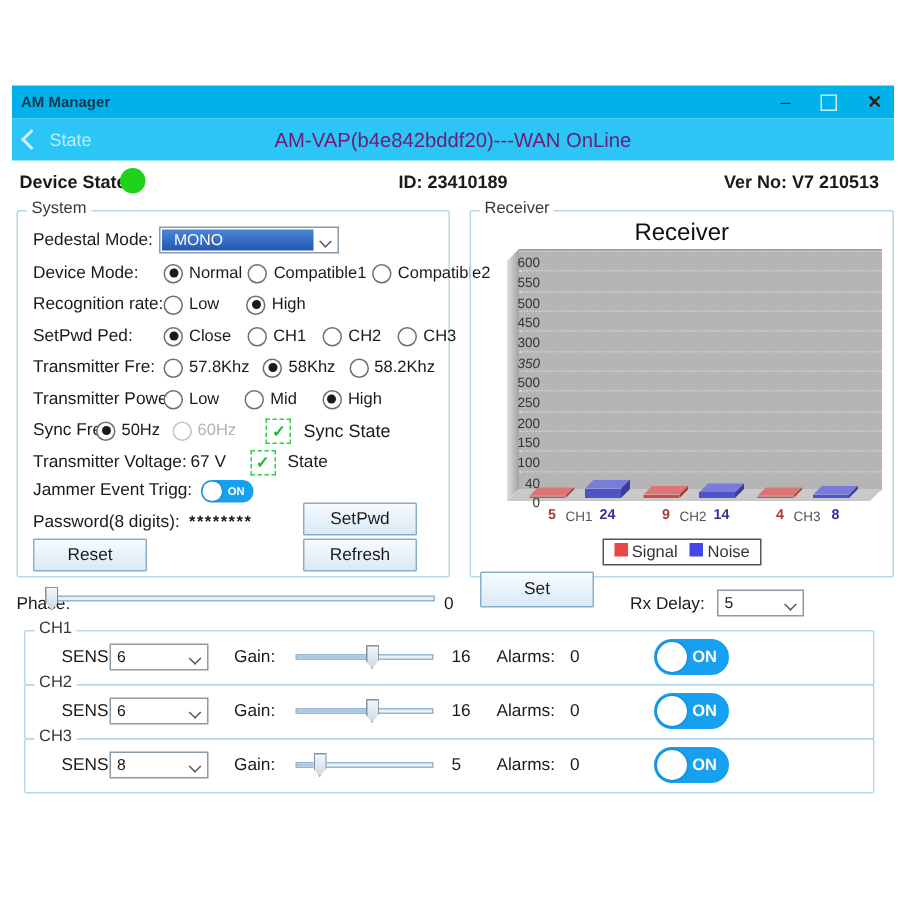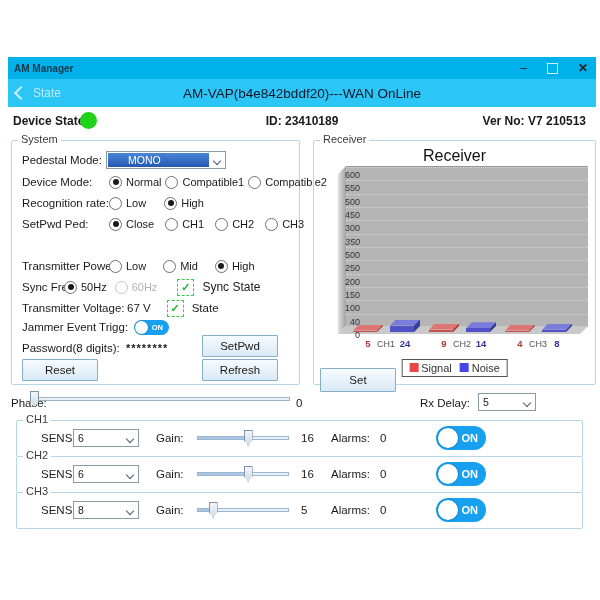"AM-VAP(b4e842bddf20)---WAN OnLine" .nav-title { color: #0f172a -> #701a75 }
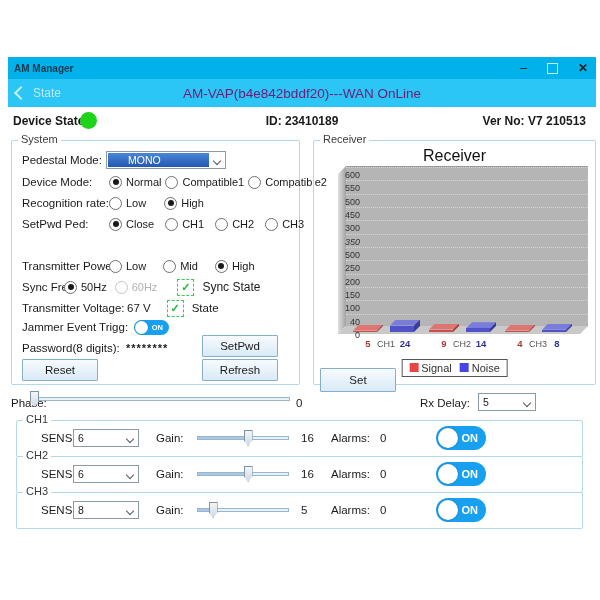"MONO" .combo.hl .cval { padding-left: 20px -> 8px }
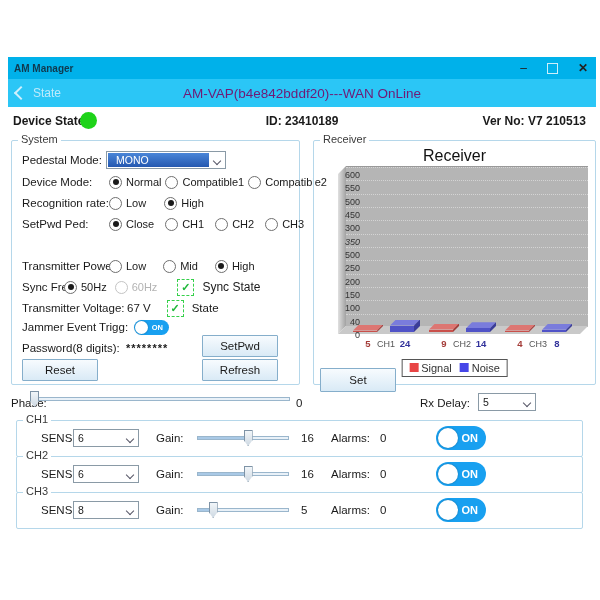"Transmitter Fre:" div.srow { html: none -> <div> <span>Transmitter Fre:</span> <div> <span> <span></span> <span>57.8Khz</span> </span> <span> <span></span> <span>58Khz</span> </span> <span> <span></span> <span>58.2Khz</span> </span> </div> </div> }
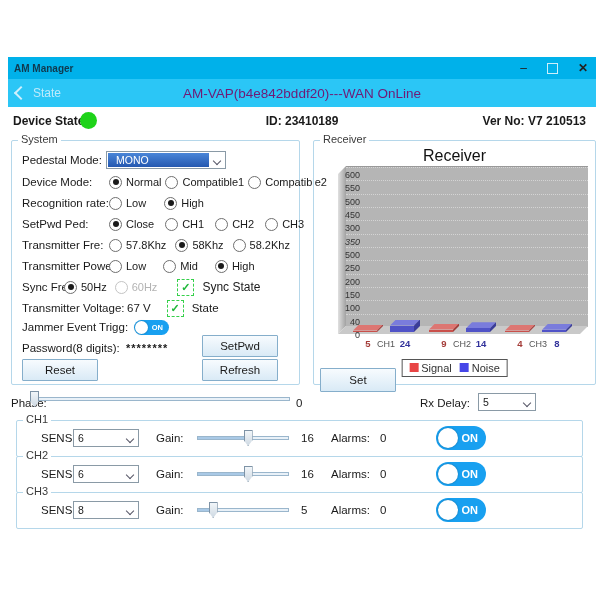"Set" div.btn { top: 311px -> 324px }
